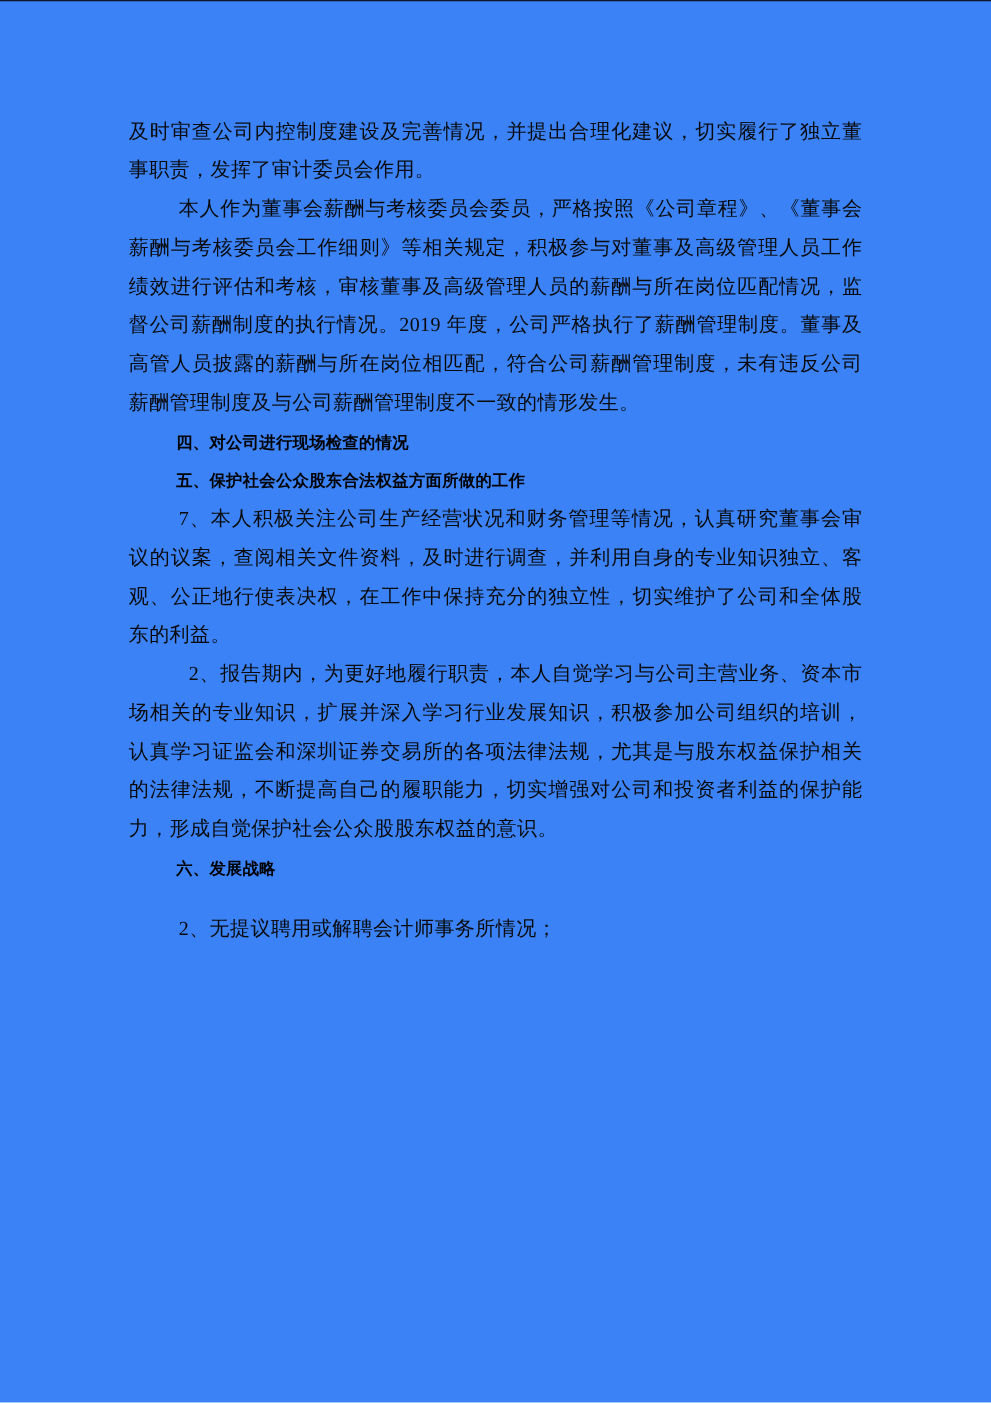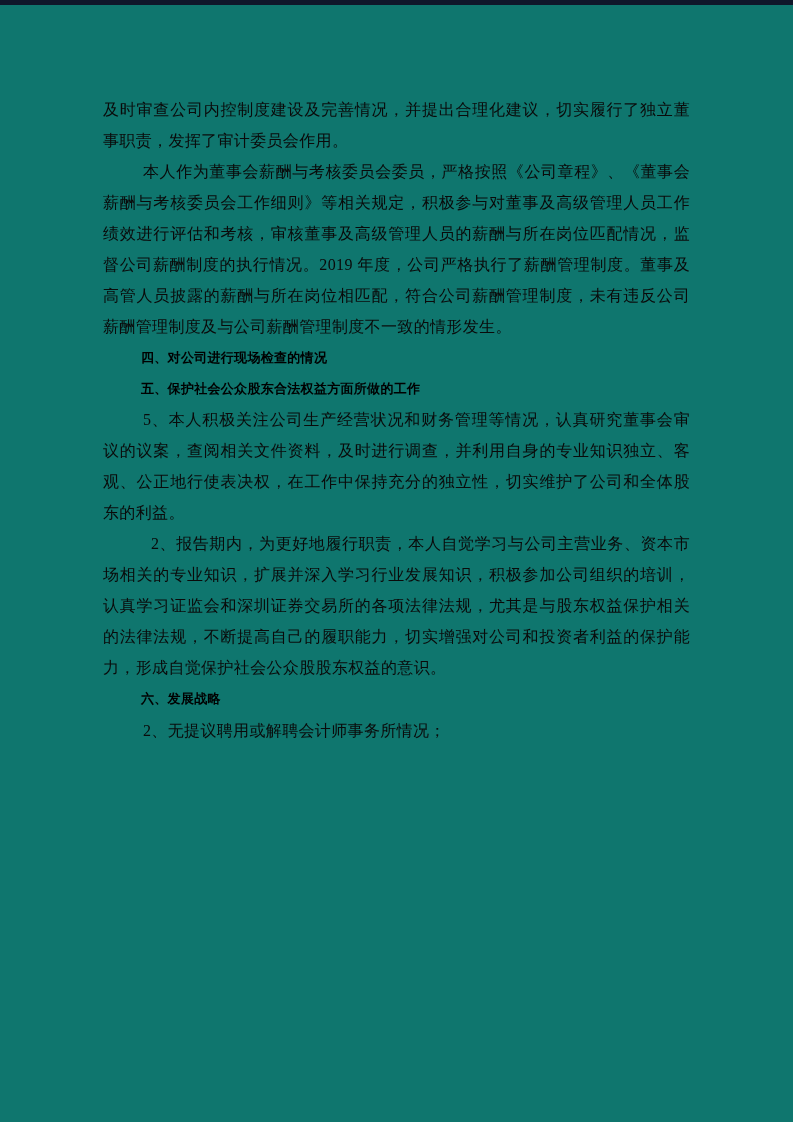"及时审查公司内控制度建设及完善情况，并提出合理化建议，切实履行了独立董事职责，发" .page { background: #0f766e -> #3b82f6; border-top: 5px solid #0f172a -> 1px solid #0f172a }
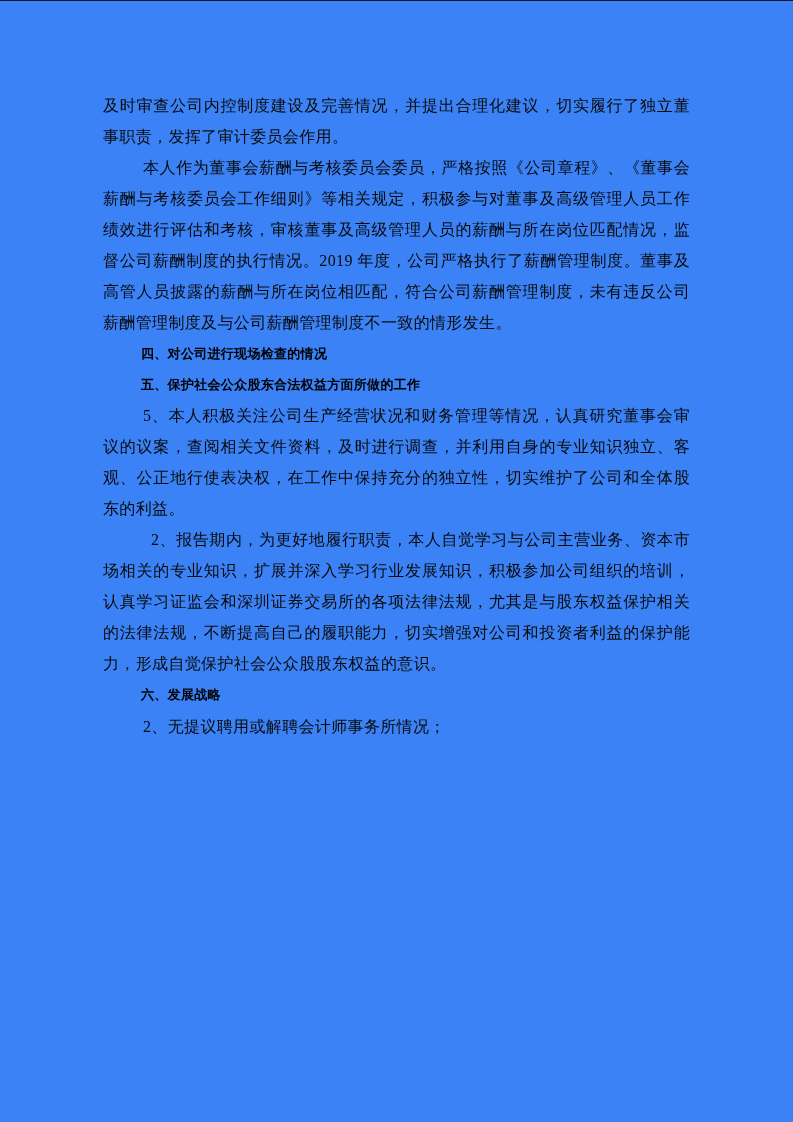"5、本人积极关注公司生产经营状况和财务管理等情况，认真研究董事会审议的议案，查阅" p.body-text { text: 5 -> 7 }
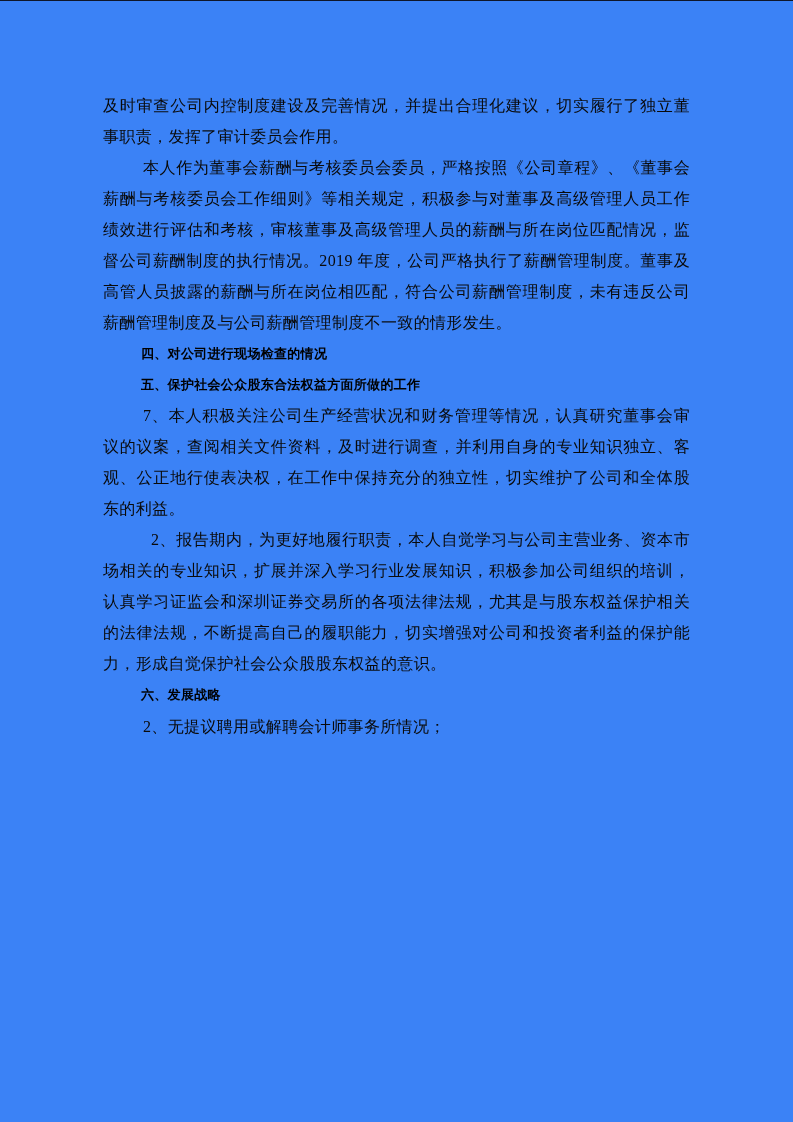"2、无提议聘用或解聘会计师事务所情况；" .item { margin-top: 1px -> 18px }
